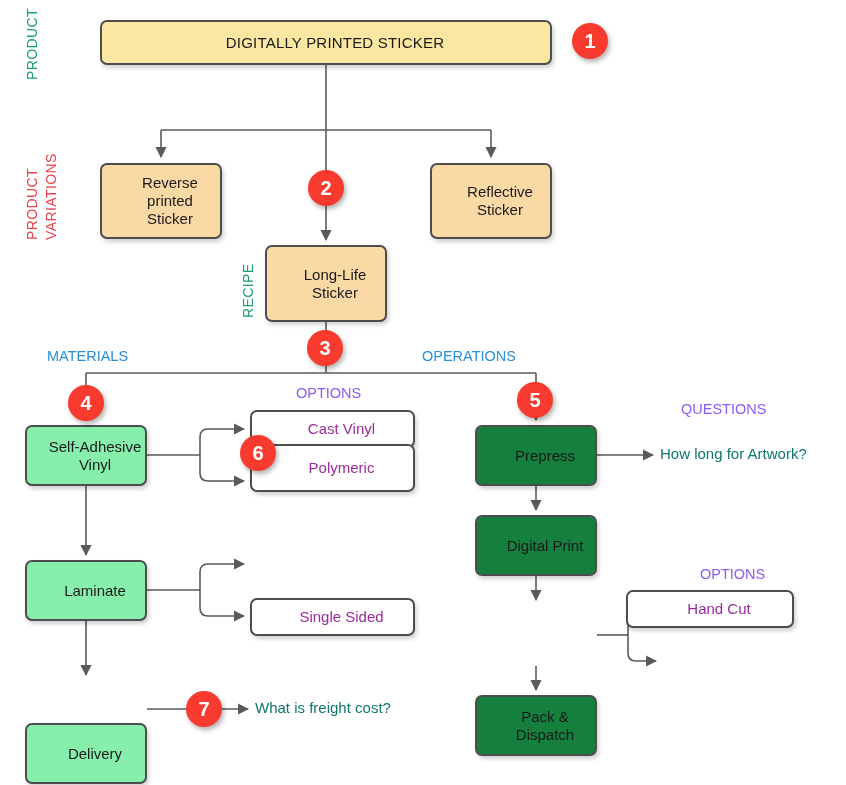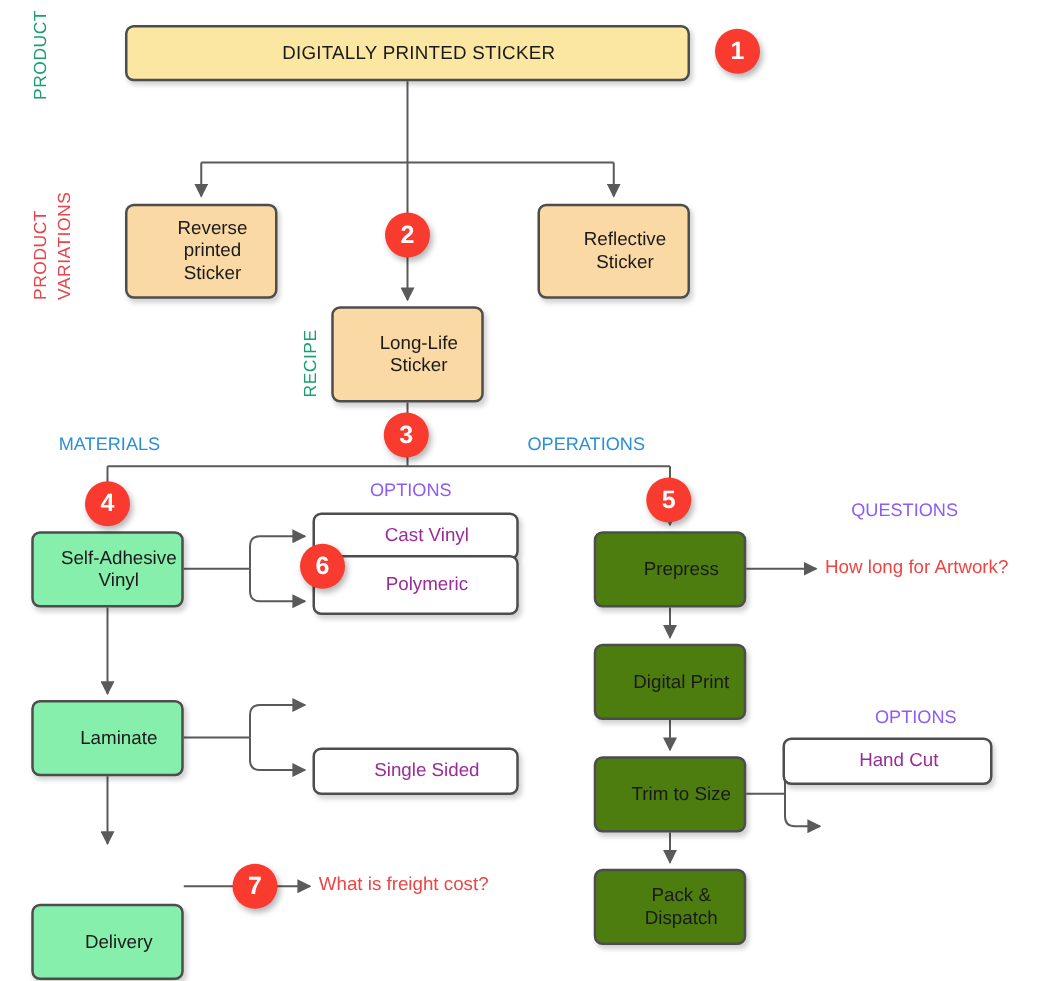"Prepress" .node.operation { background: #4d7c0f -> #15803d }
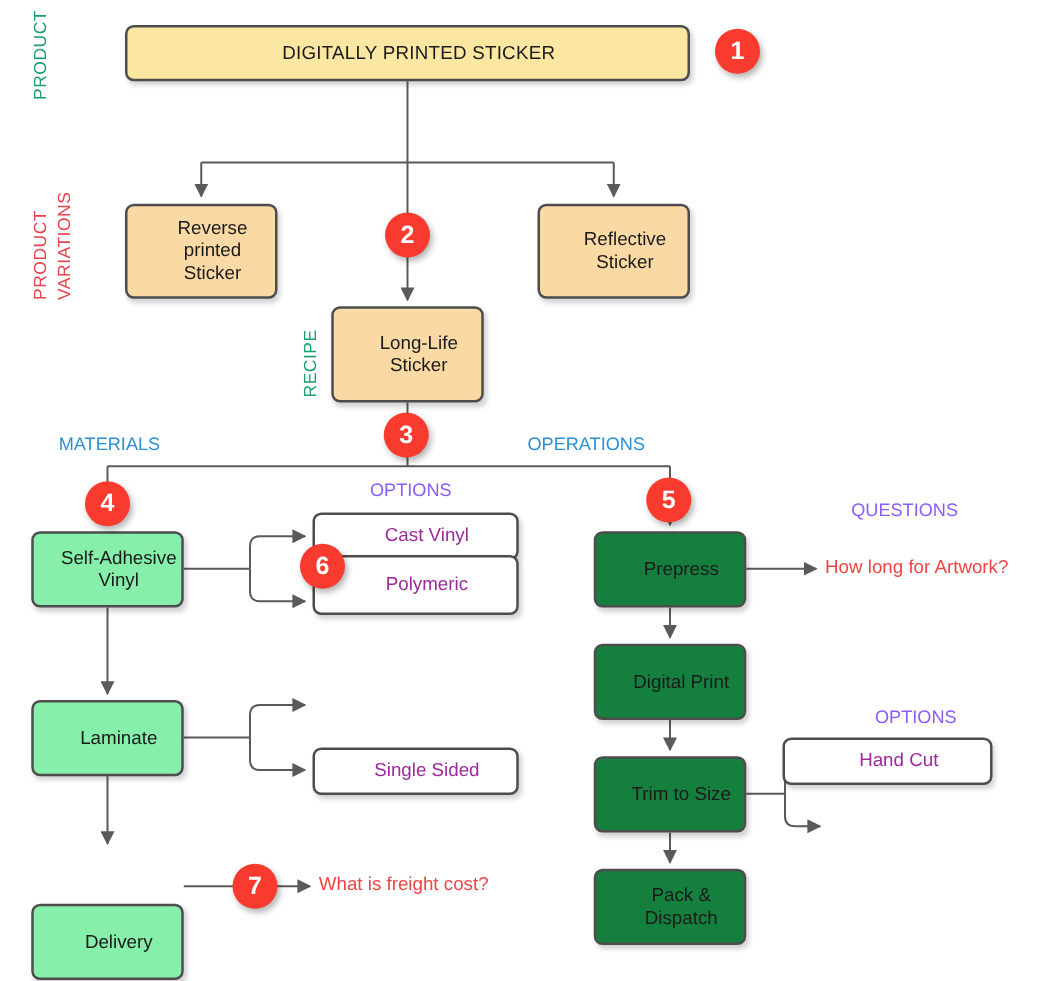"How long for Artwork?" .question { color: #ef4444 -> #0f766e }
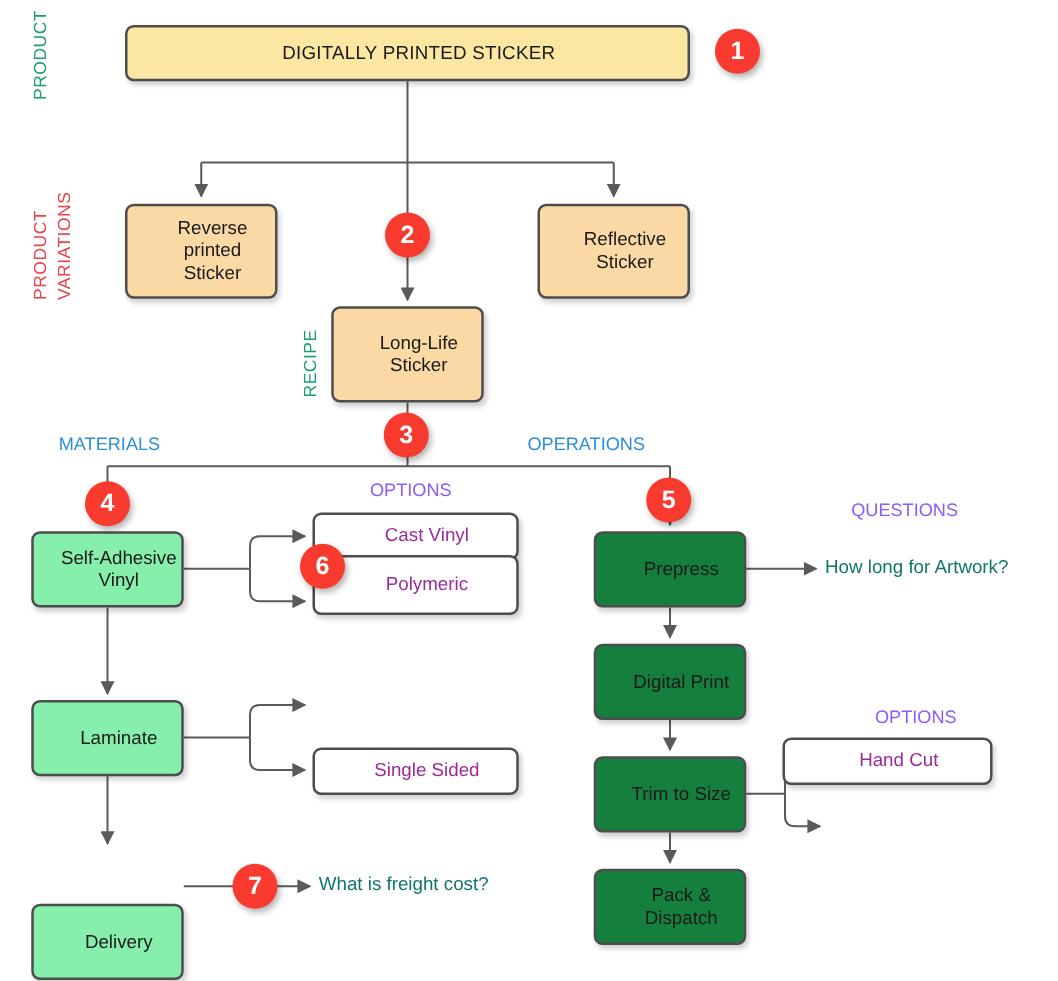"Trim to Size" div.node { html: <div> <span>Trim to Size</span> </div> -> none }
